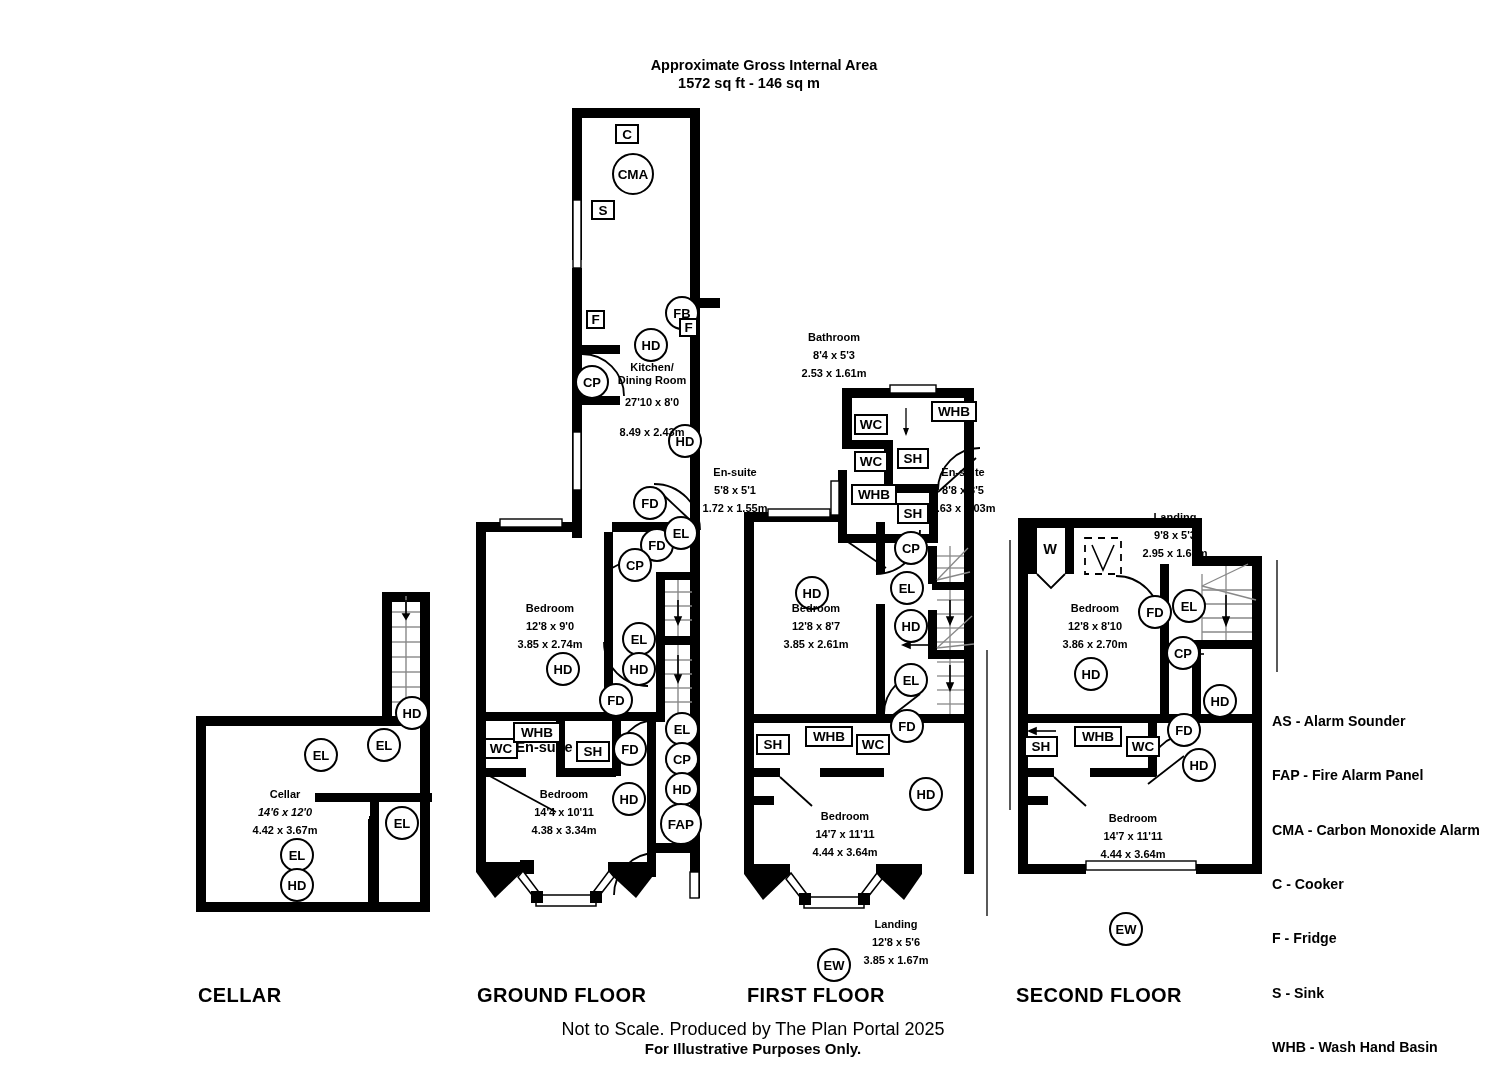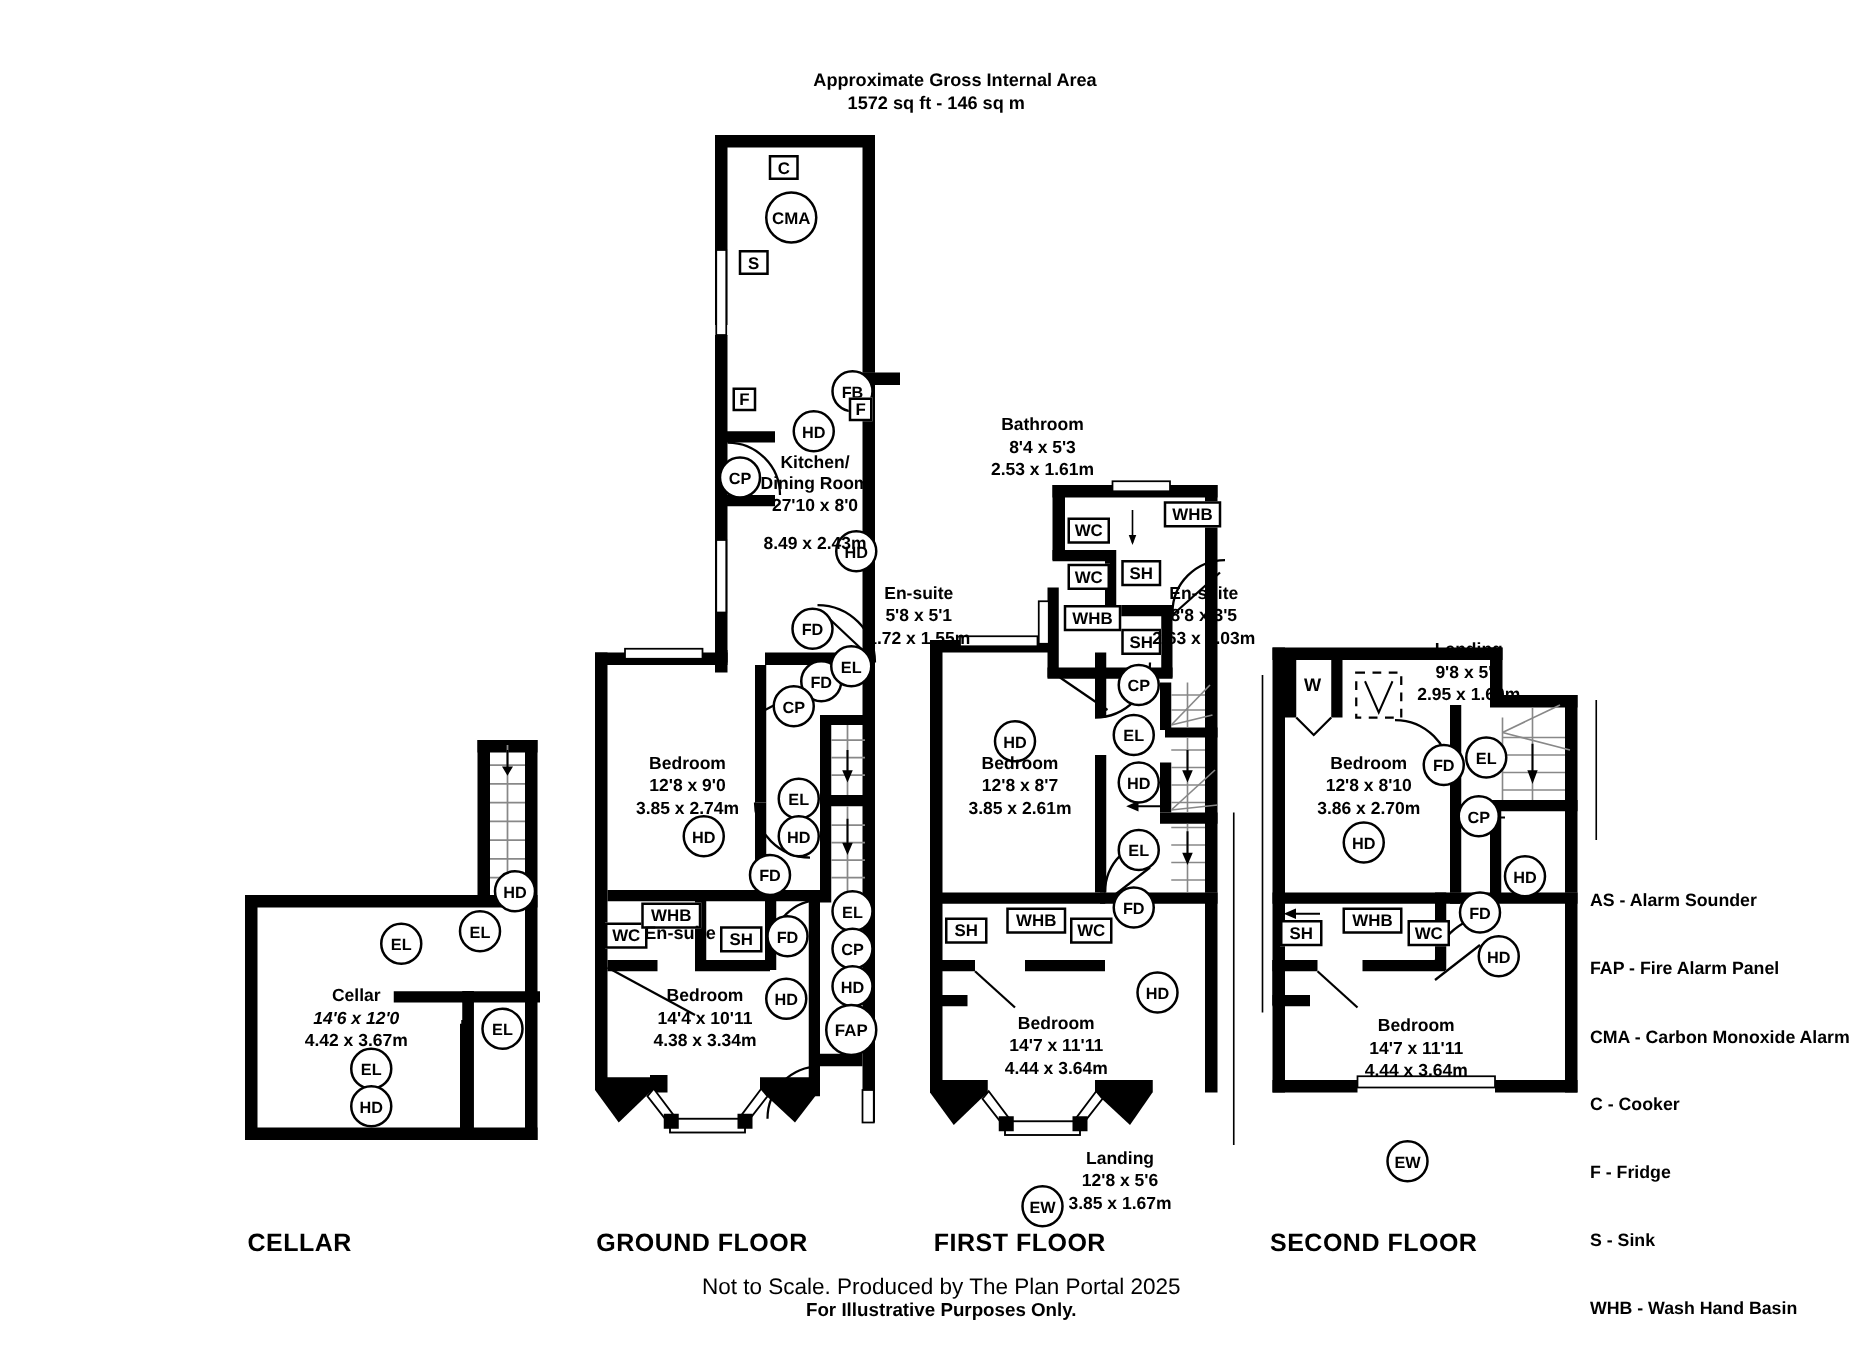"Bathroom" .roomtxt { font-size: 14px -> 11px }
